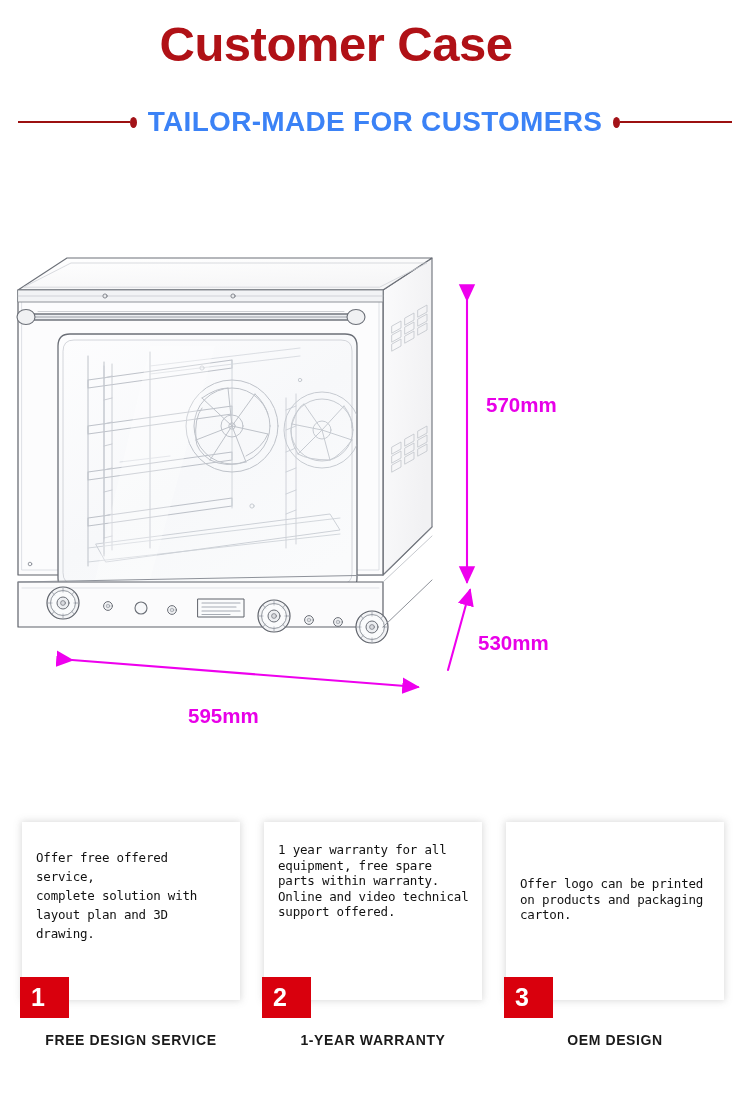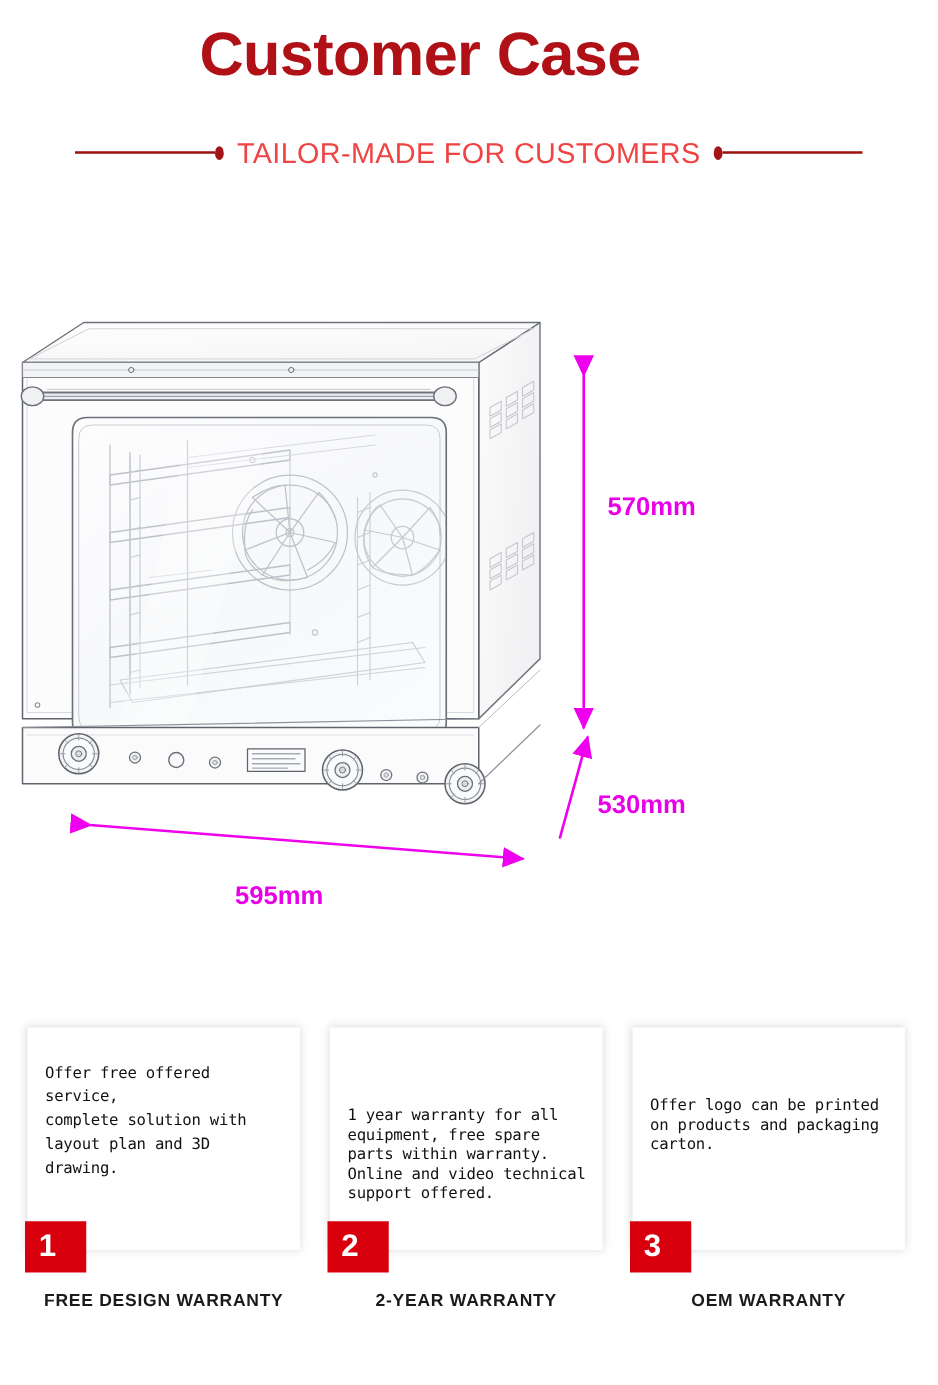"TAILOR-MADE FOR CUSTOMERS" #subtitle-text { color: #ef4444 -> #3b82f6; font-size: 23px -> 28px; font-weight: normal -> bold }
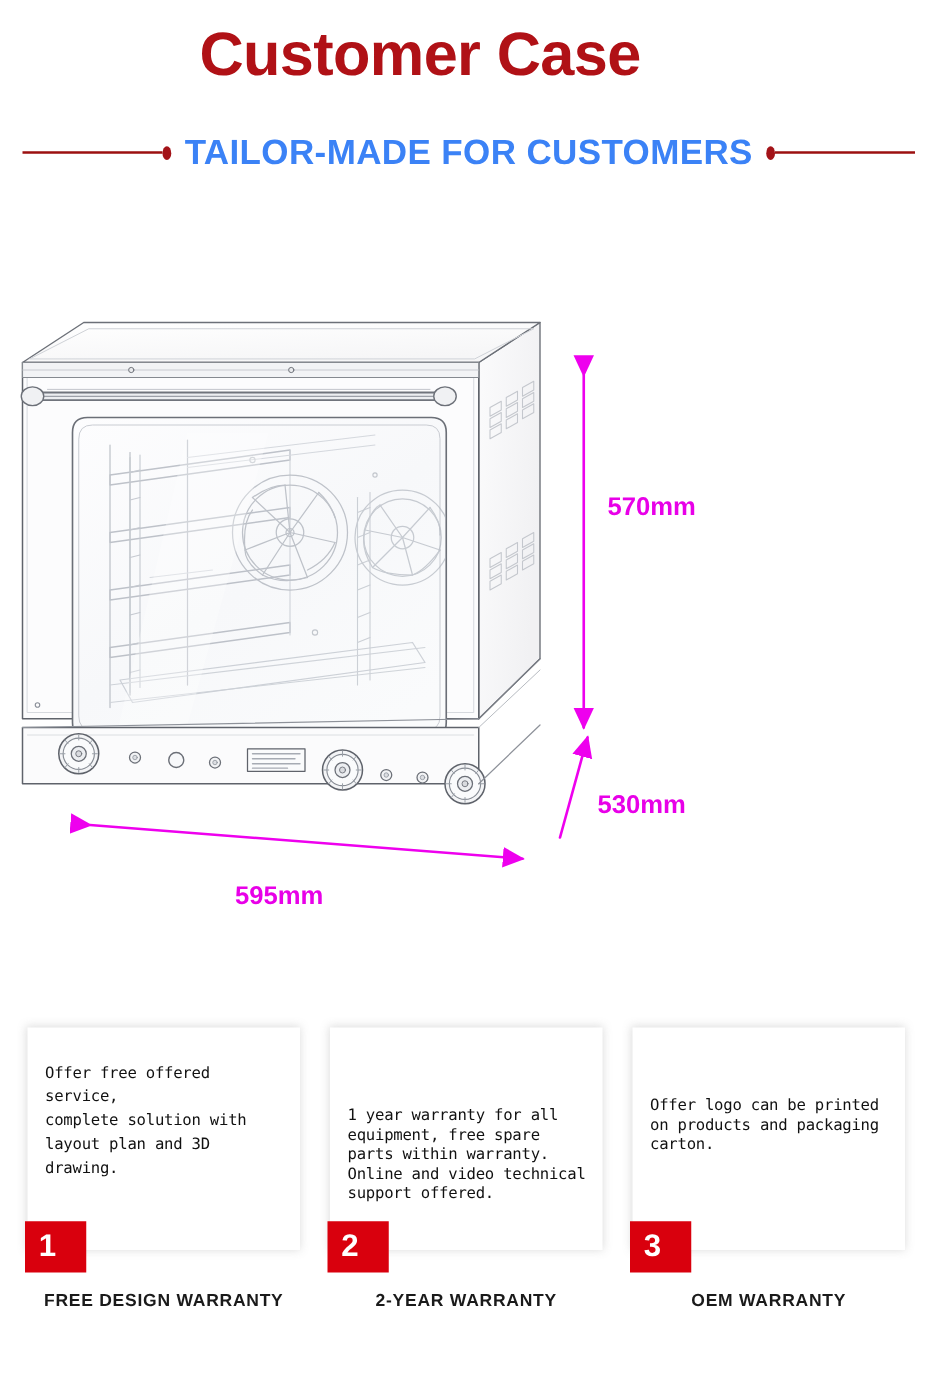"1 year warranty for all" .card-text.t1 { margin-top: 42px -> none }
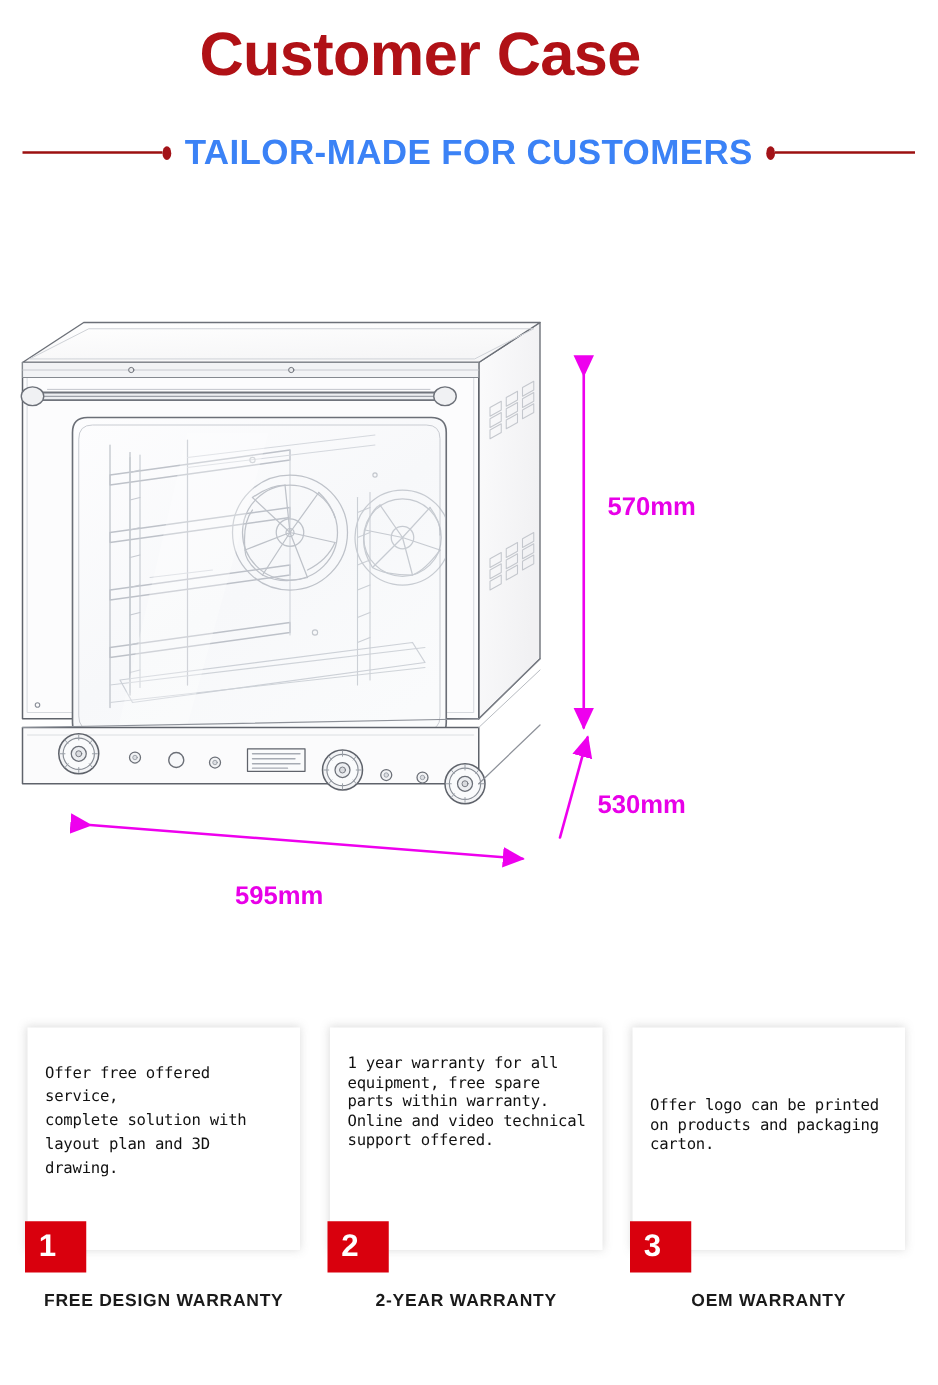"FREE DESIGN WARRANTY" div.card-label { text: WARRANTY -> SERVICE }
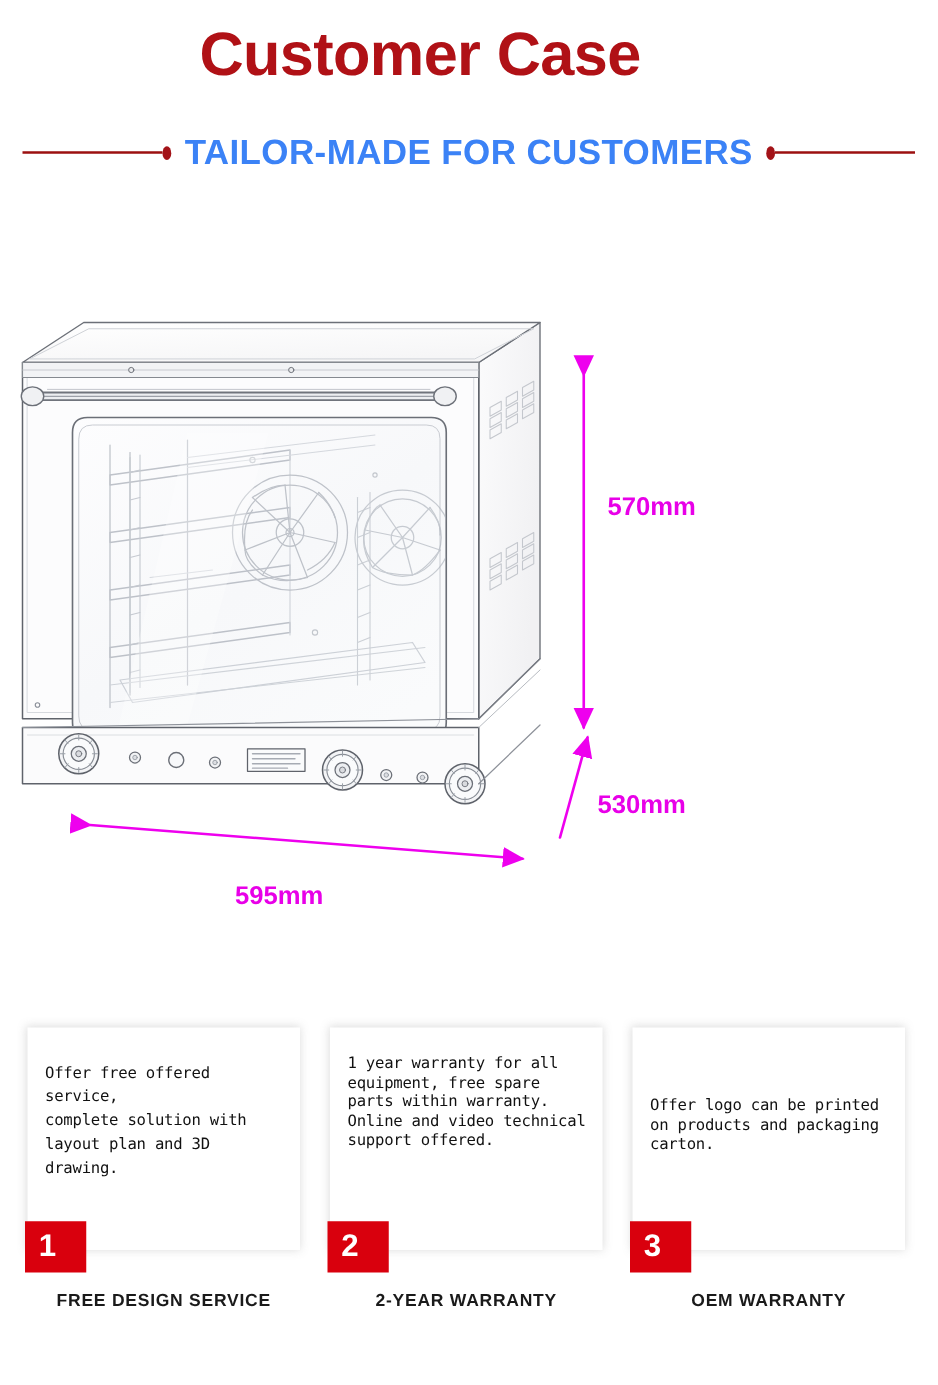"2-YEAR WARRANTY" div.card-label { text: 2-YEAR -> 1-YEAR }
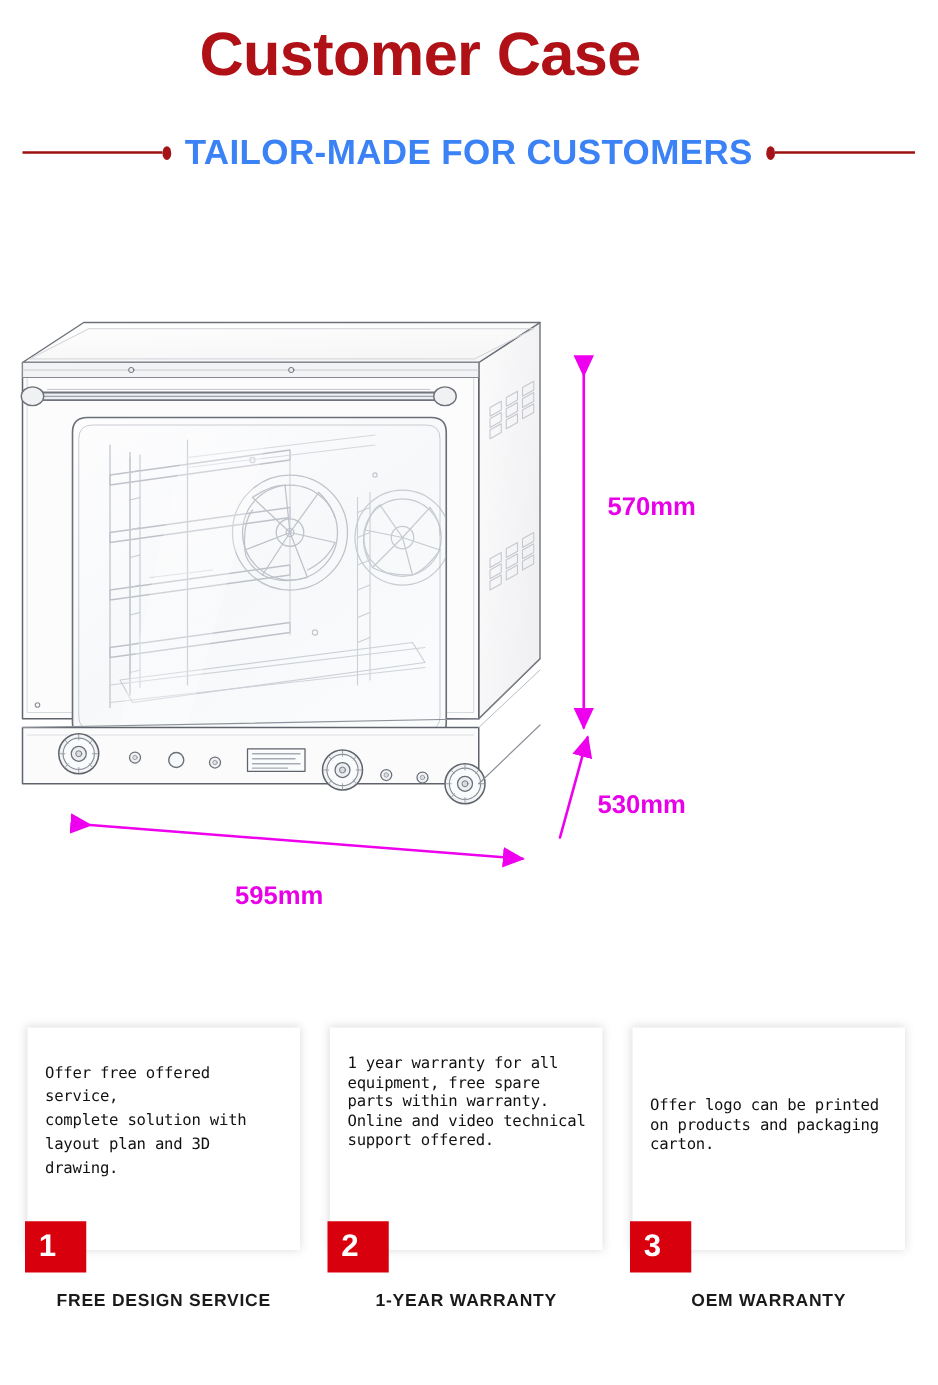"OEM WARRANTY" div.card-label { text: WARRANTY -> DESIGN }
